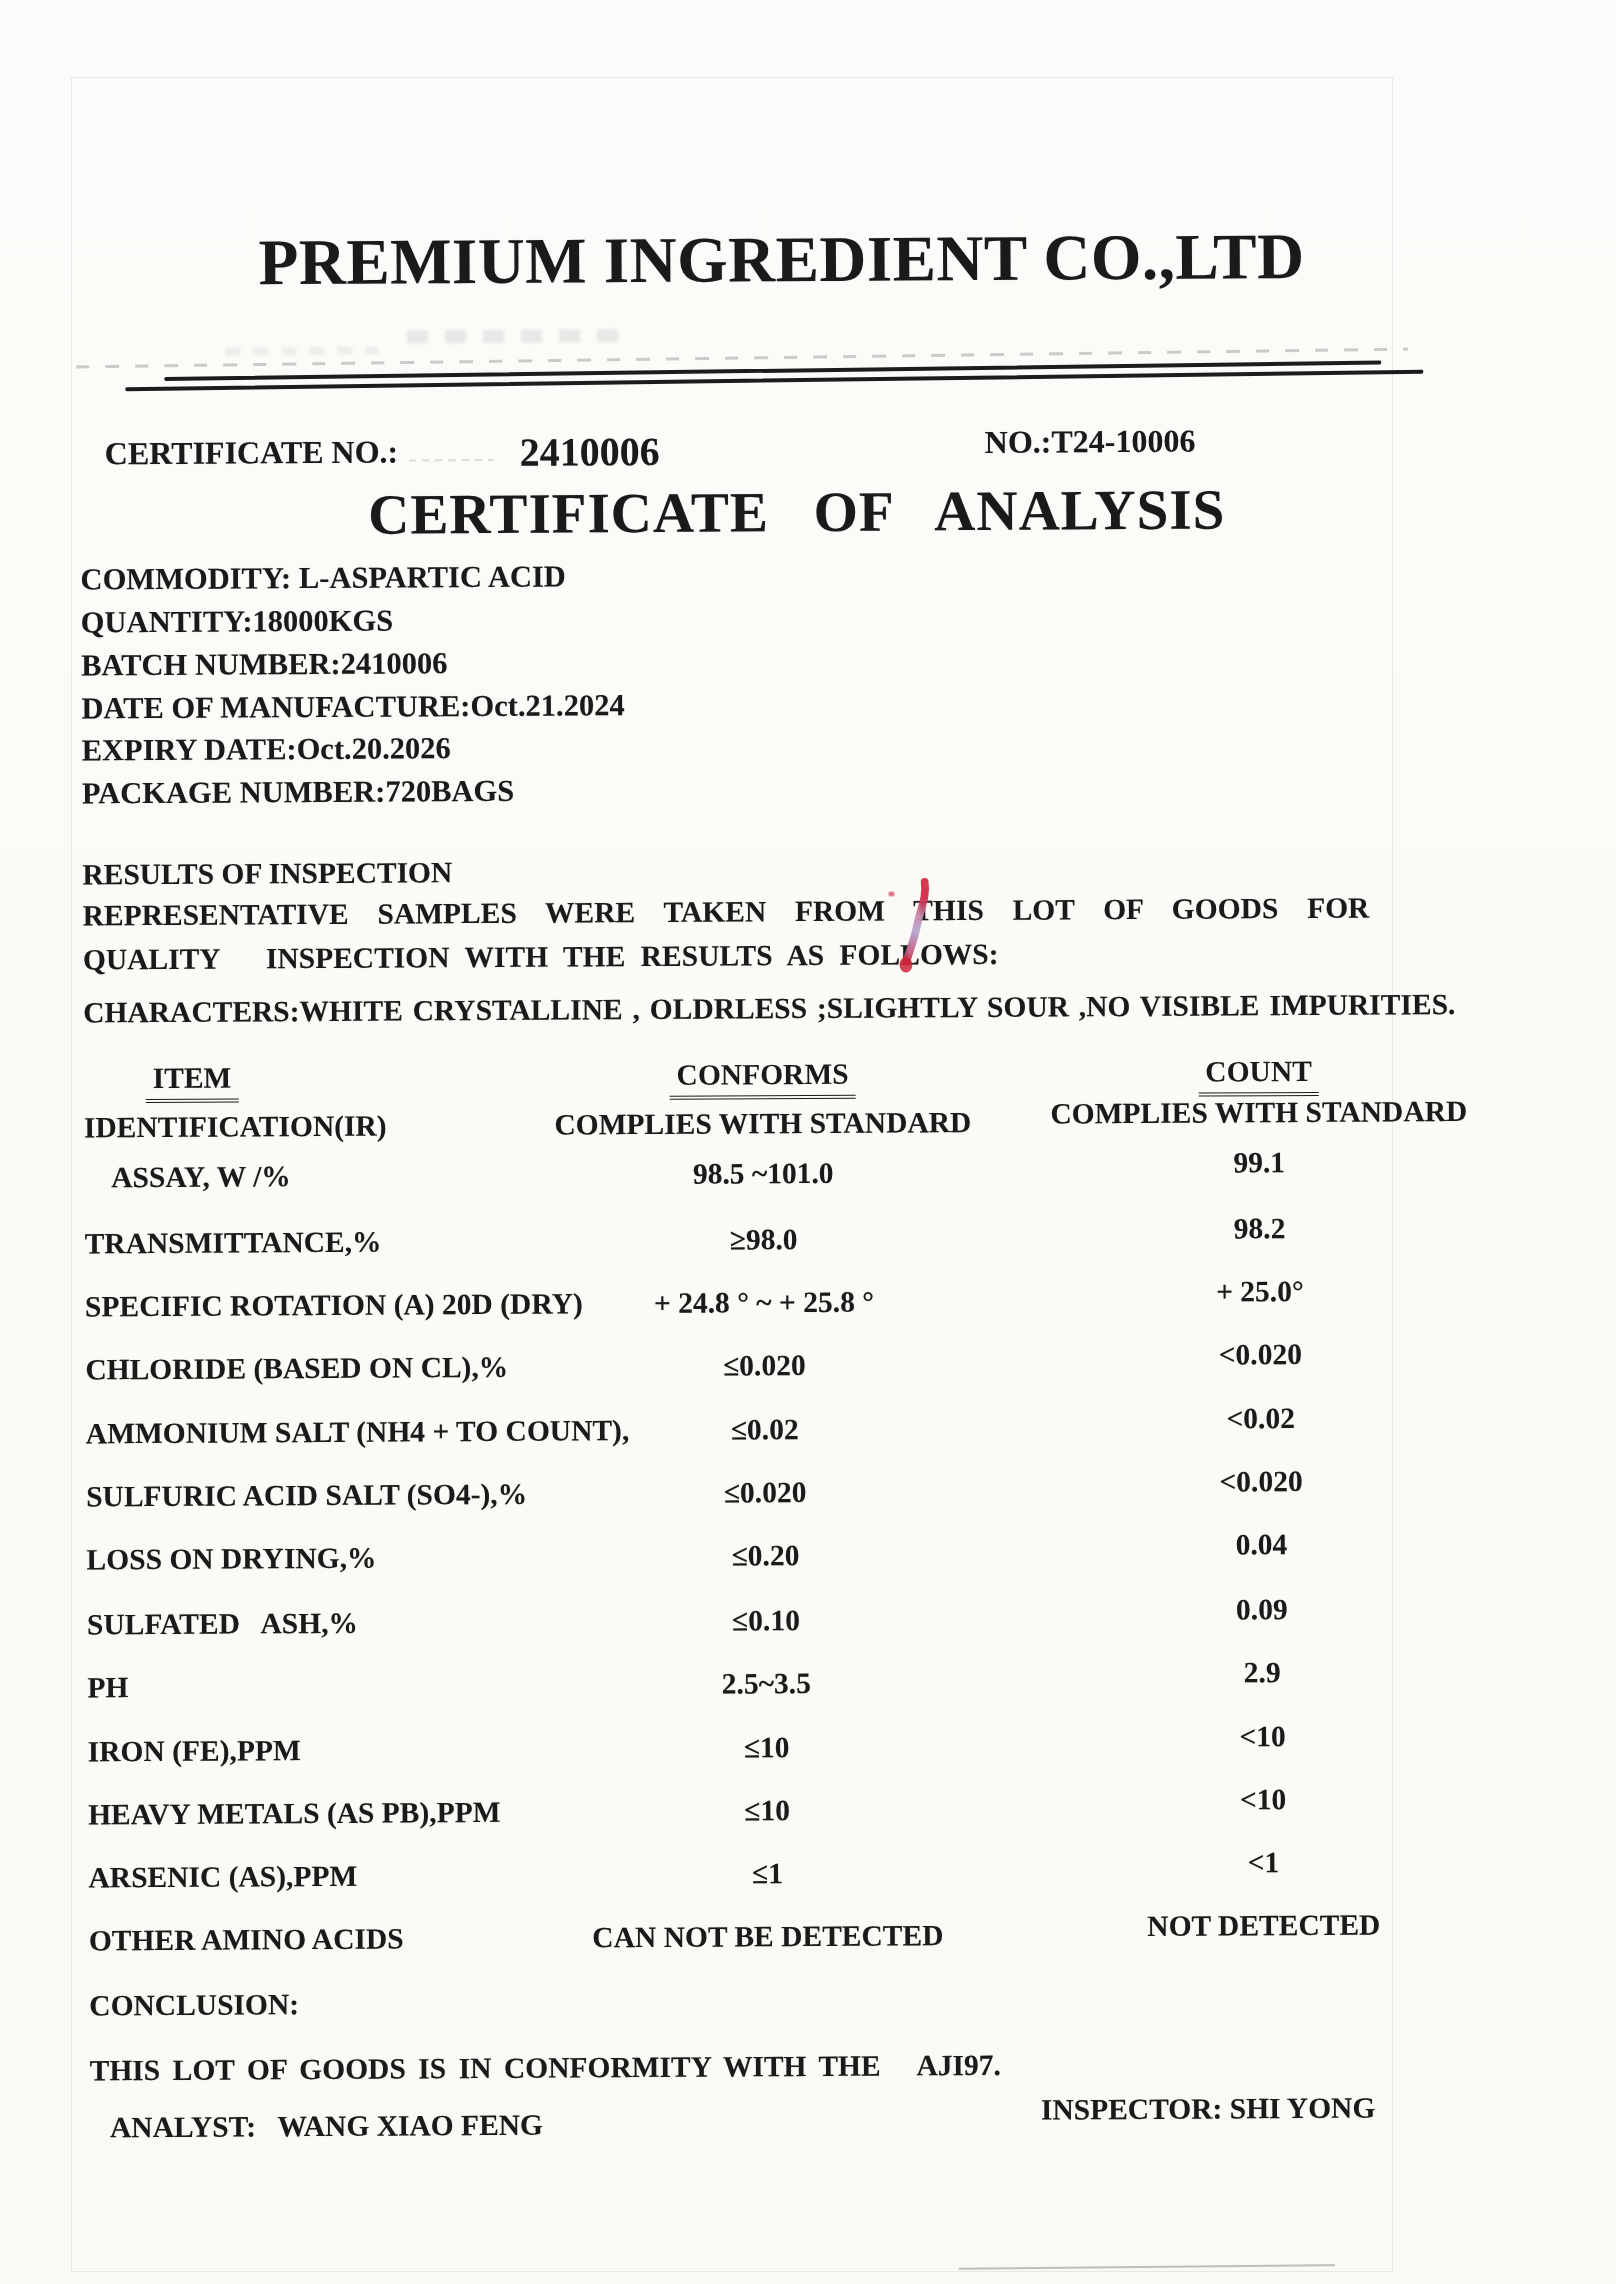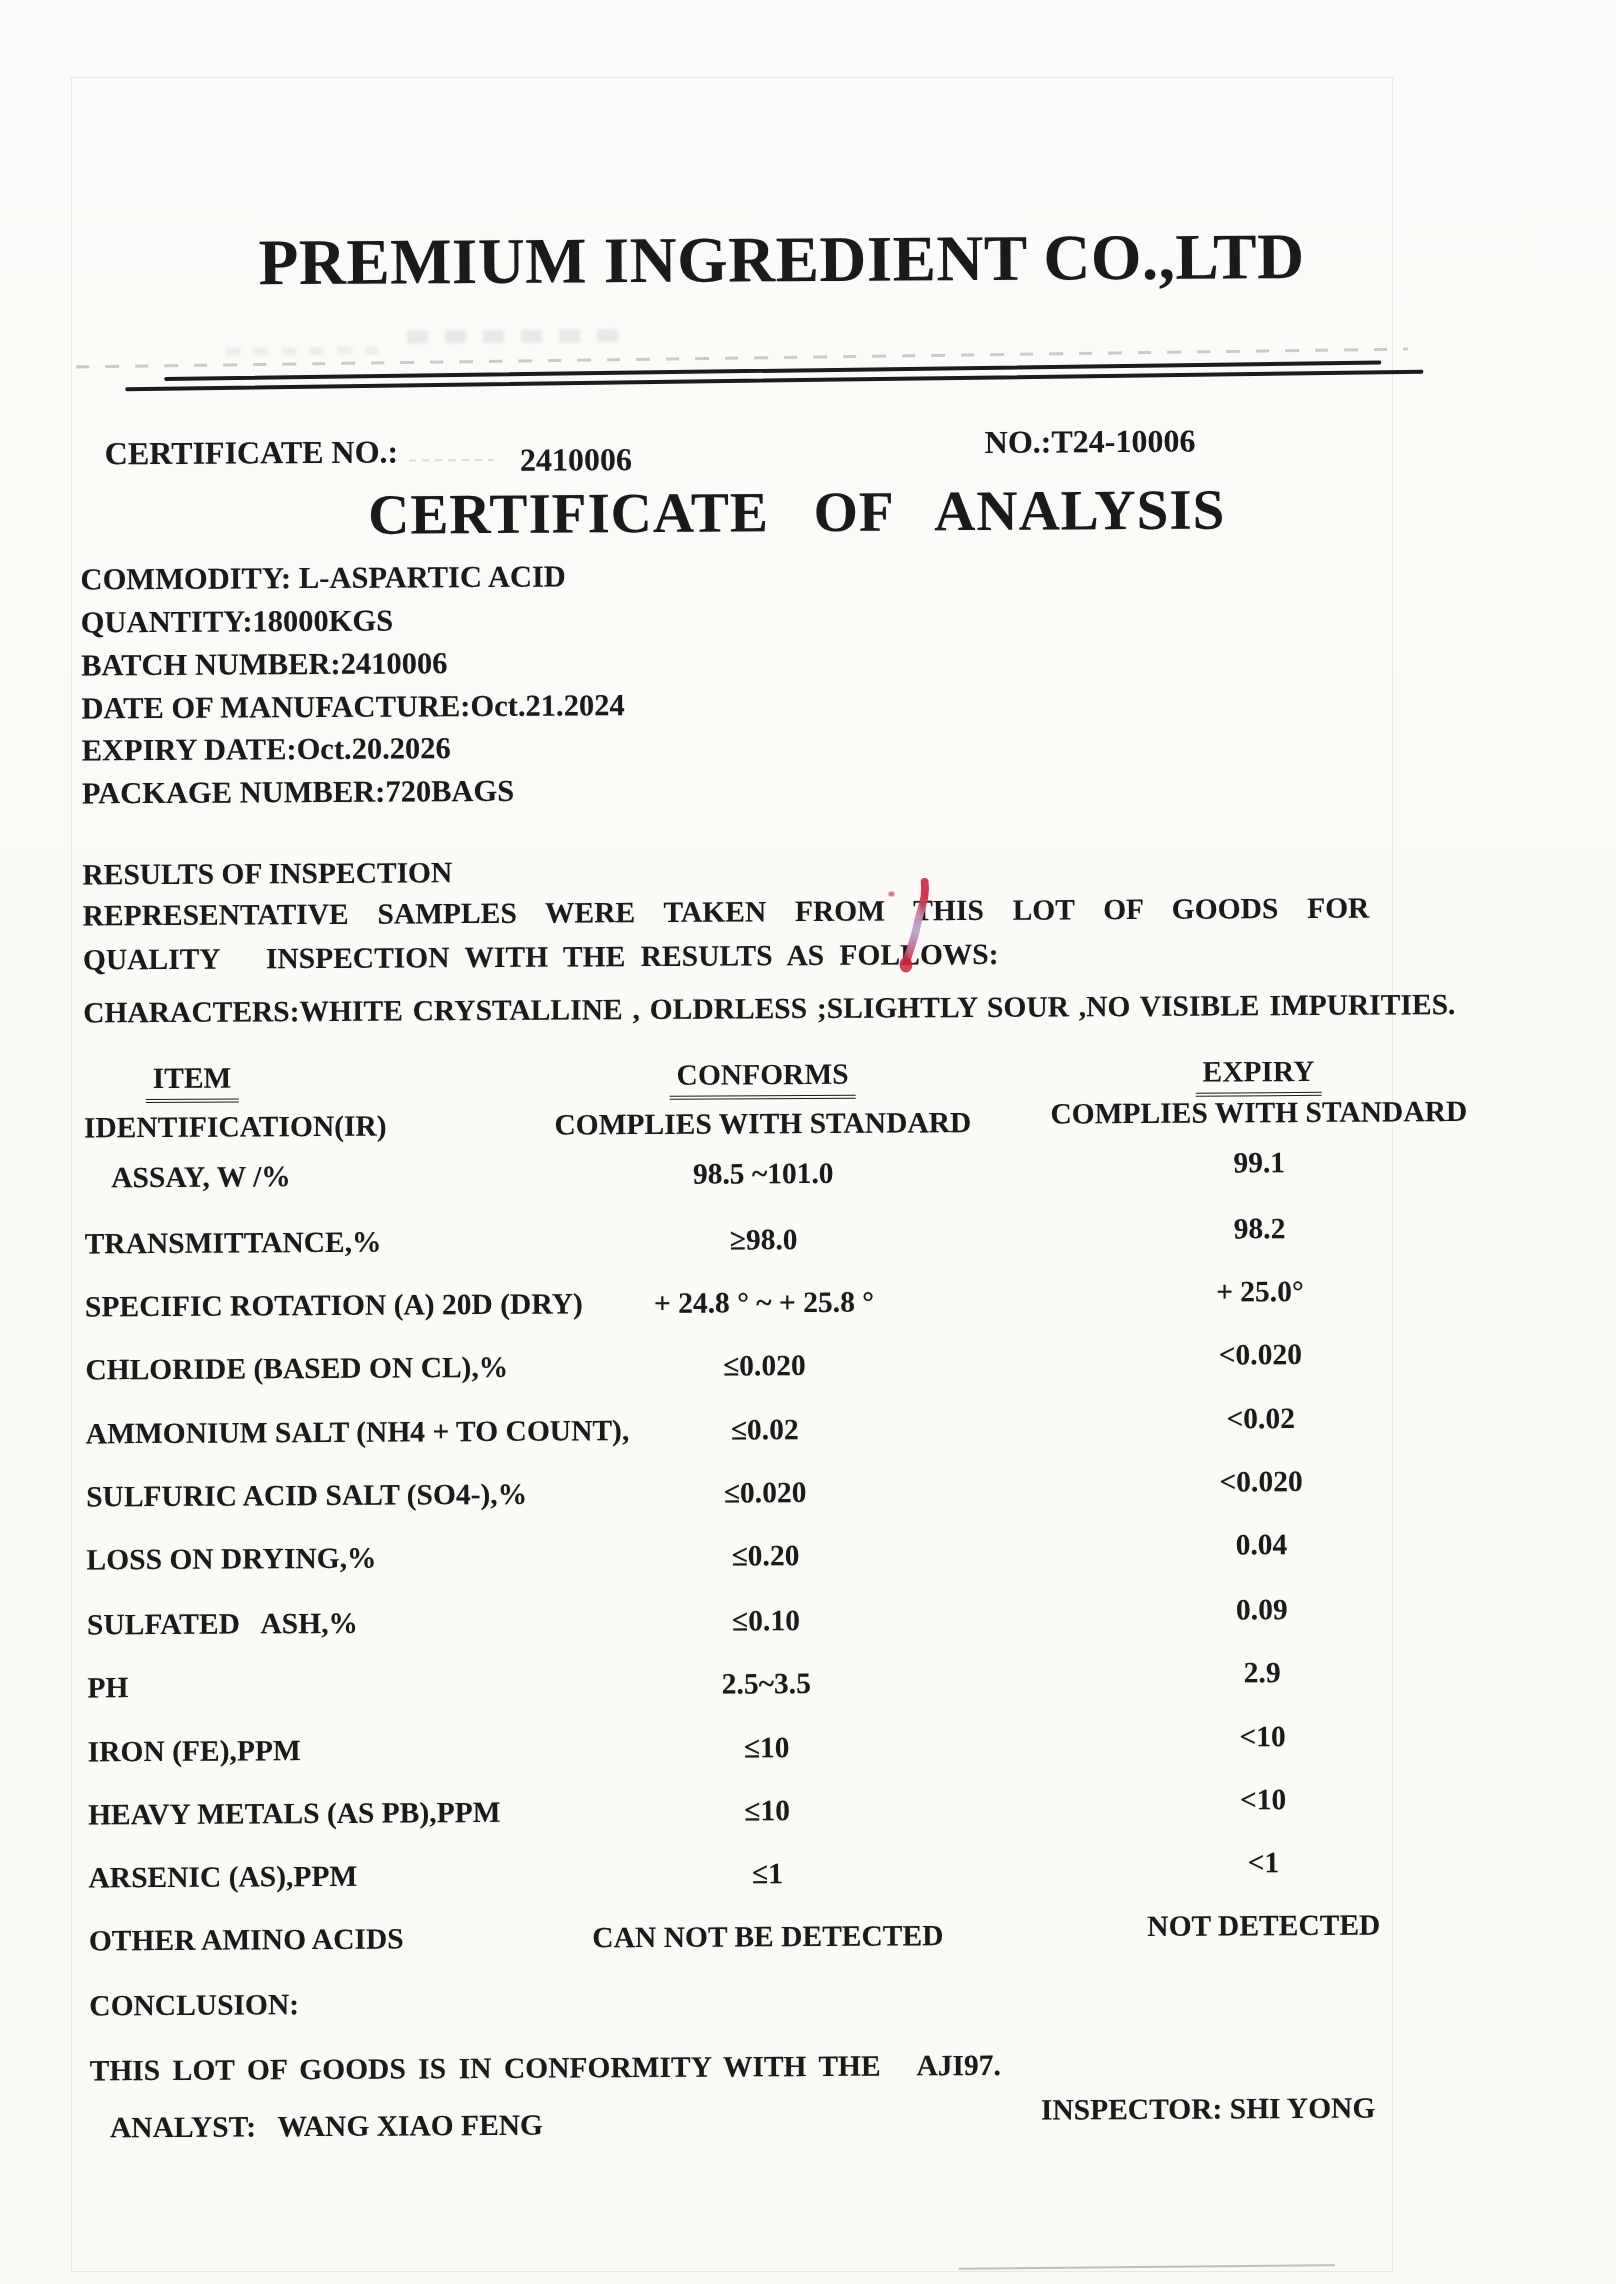"2410006" .cert-value { font-size: 32px -> 40px; margin-top: 12px -> none }
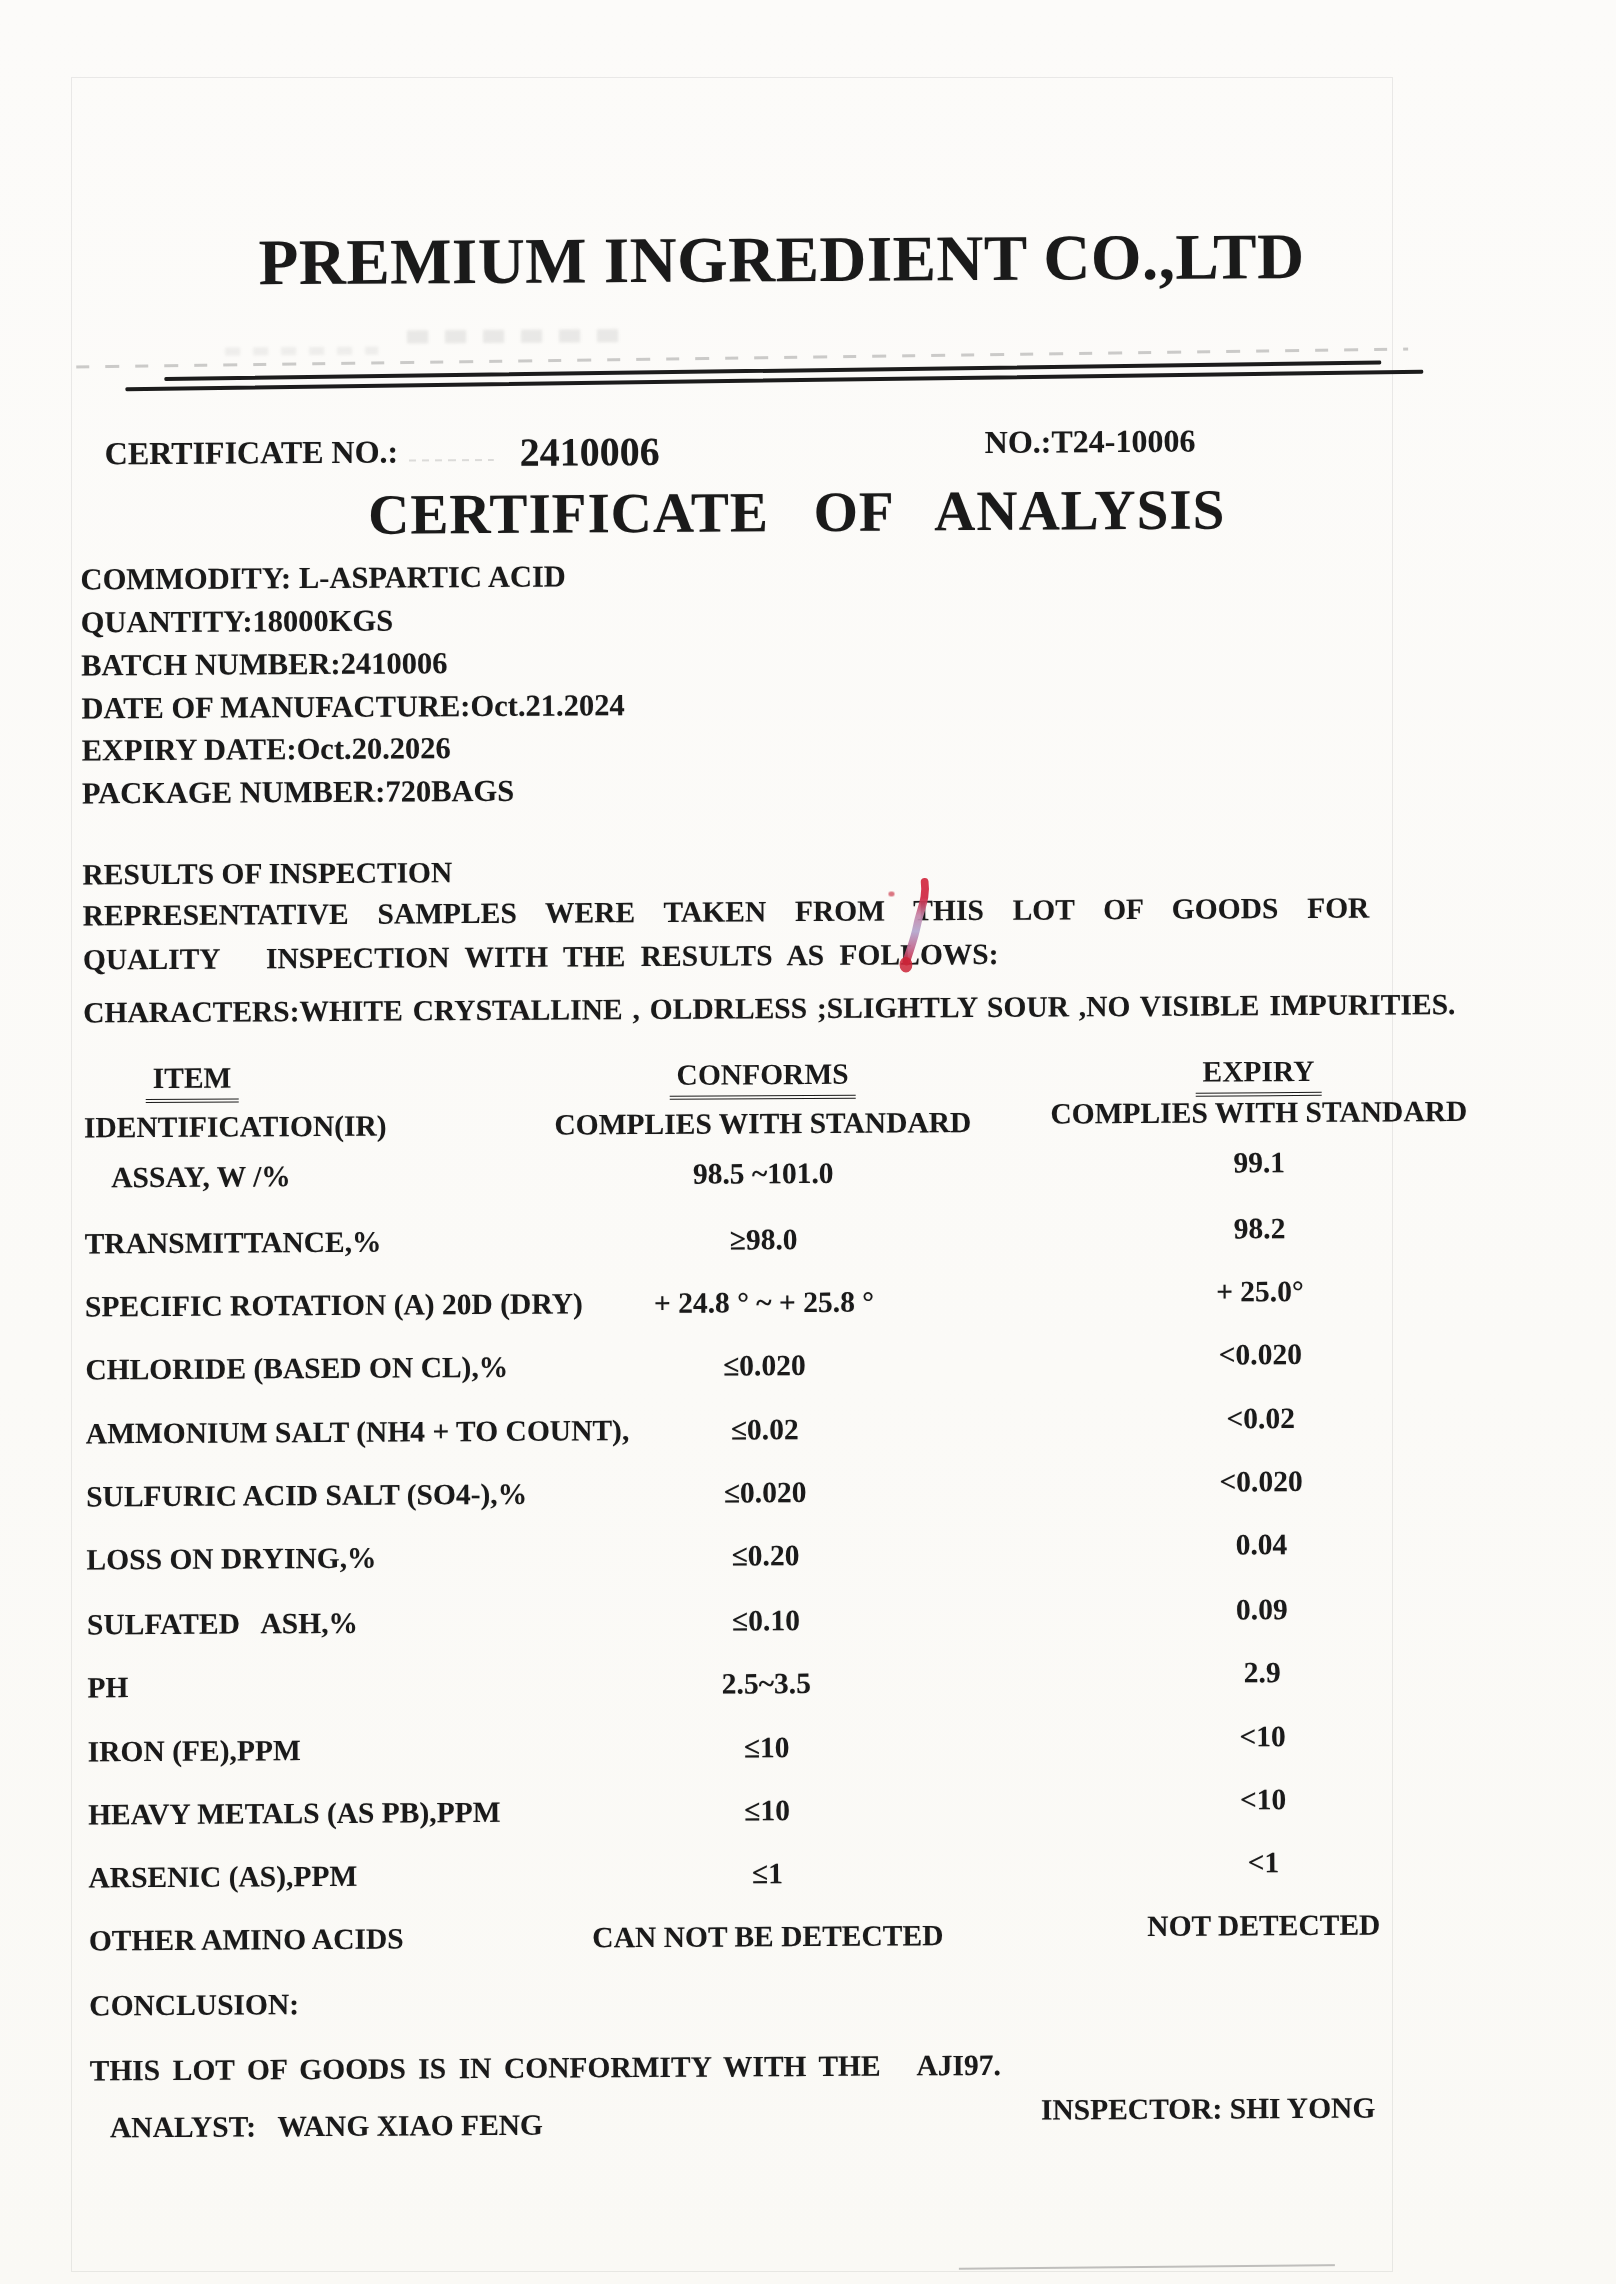"EXPIRY" span.uline { text: EXPIRY -> COUNT }
